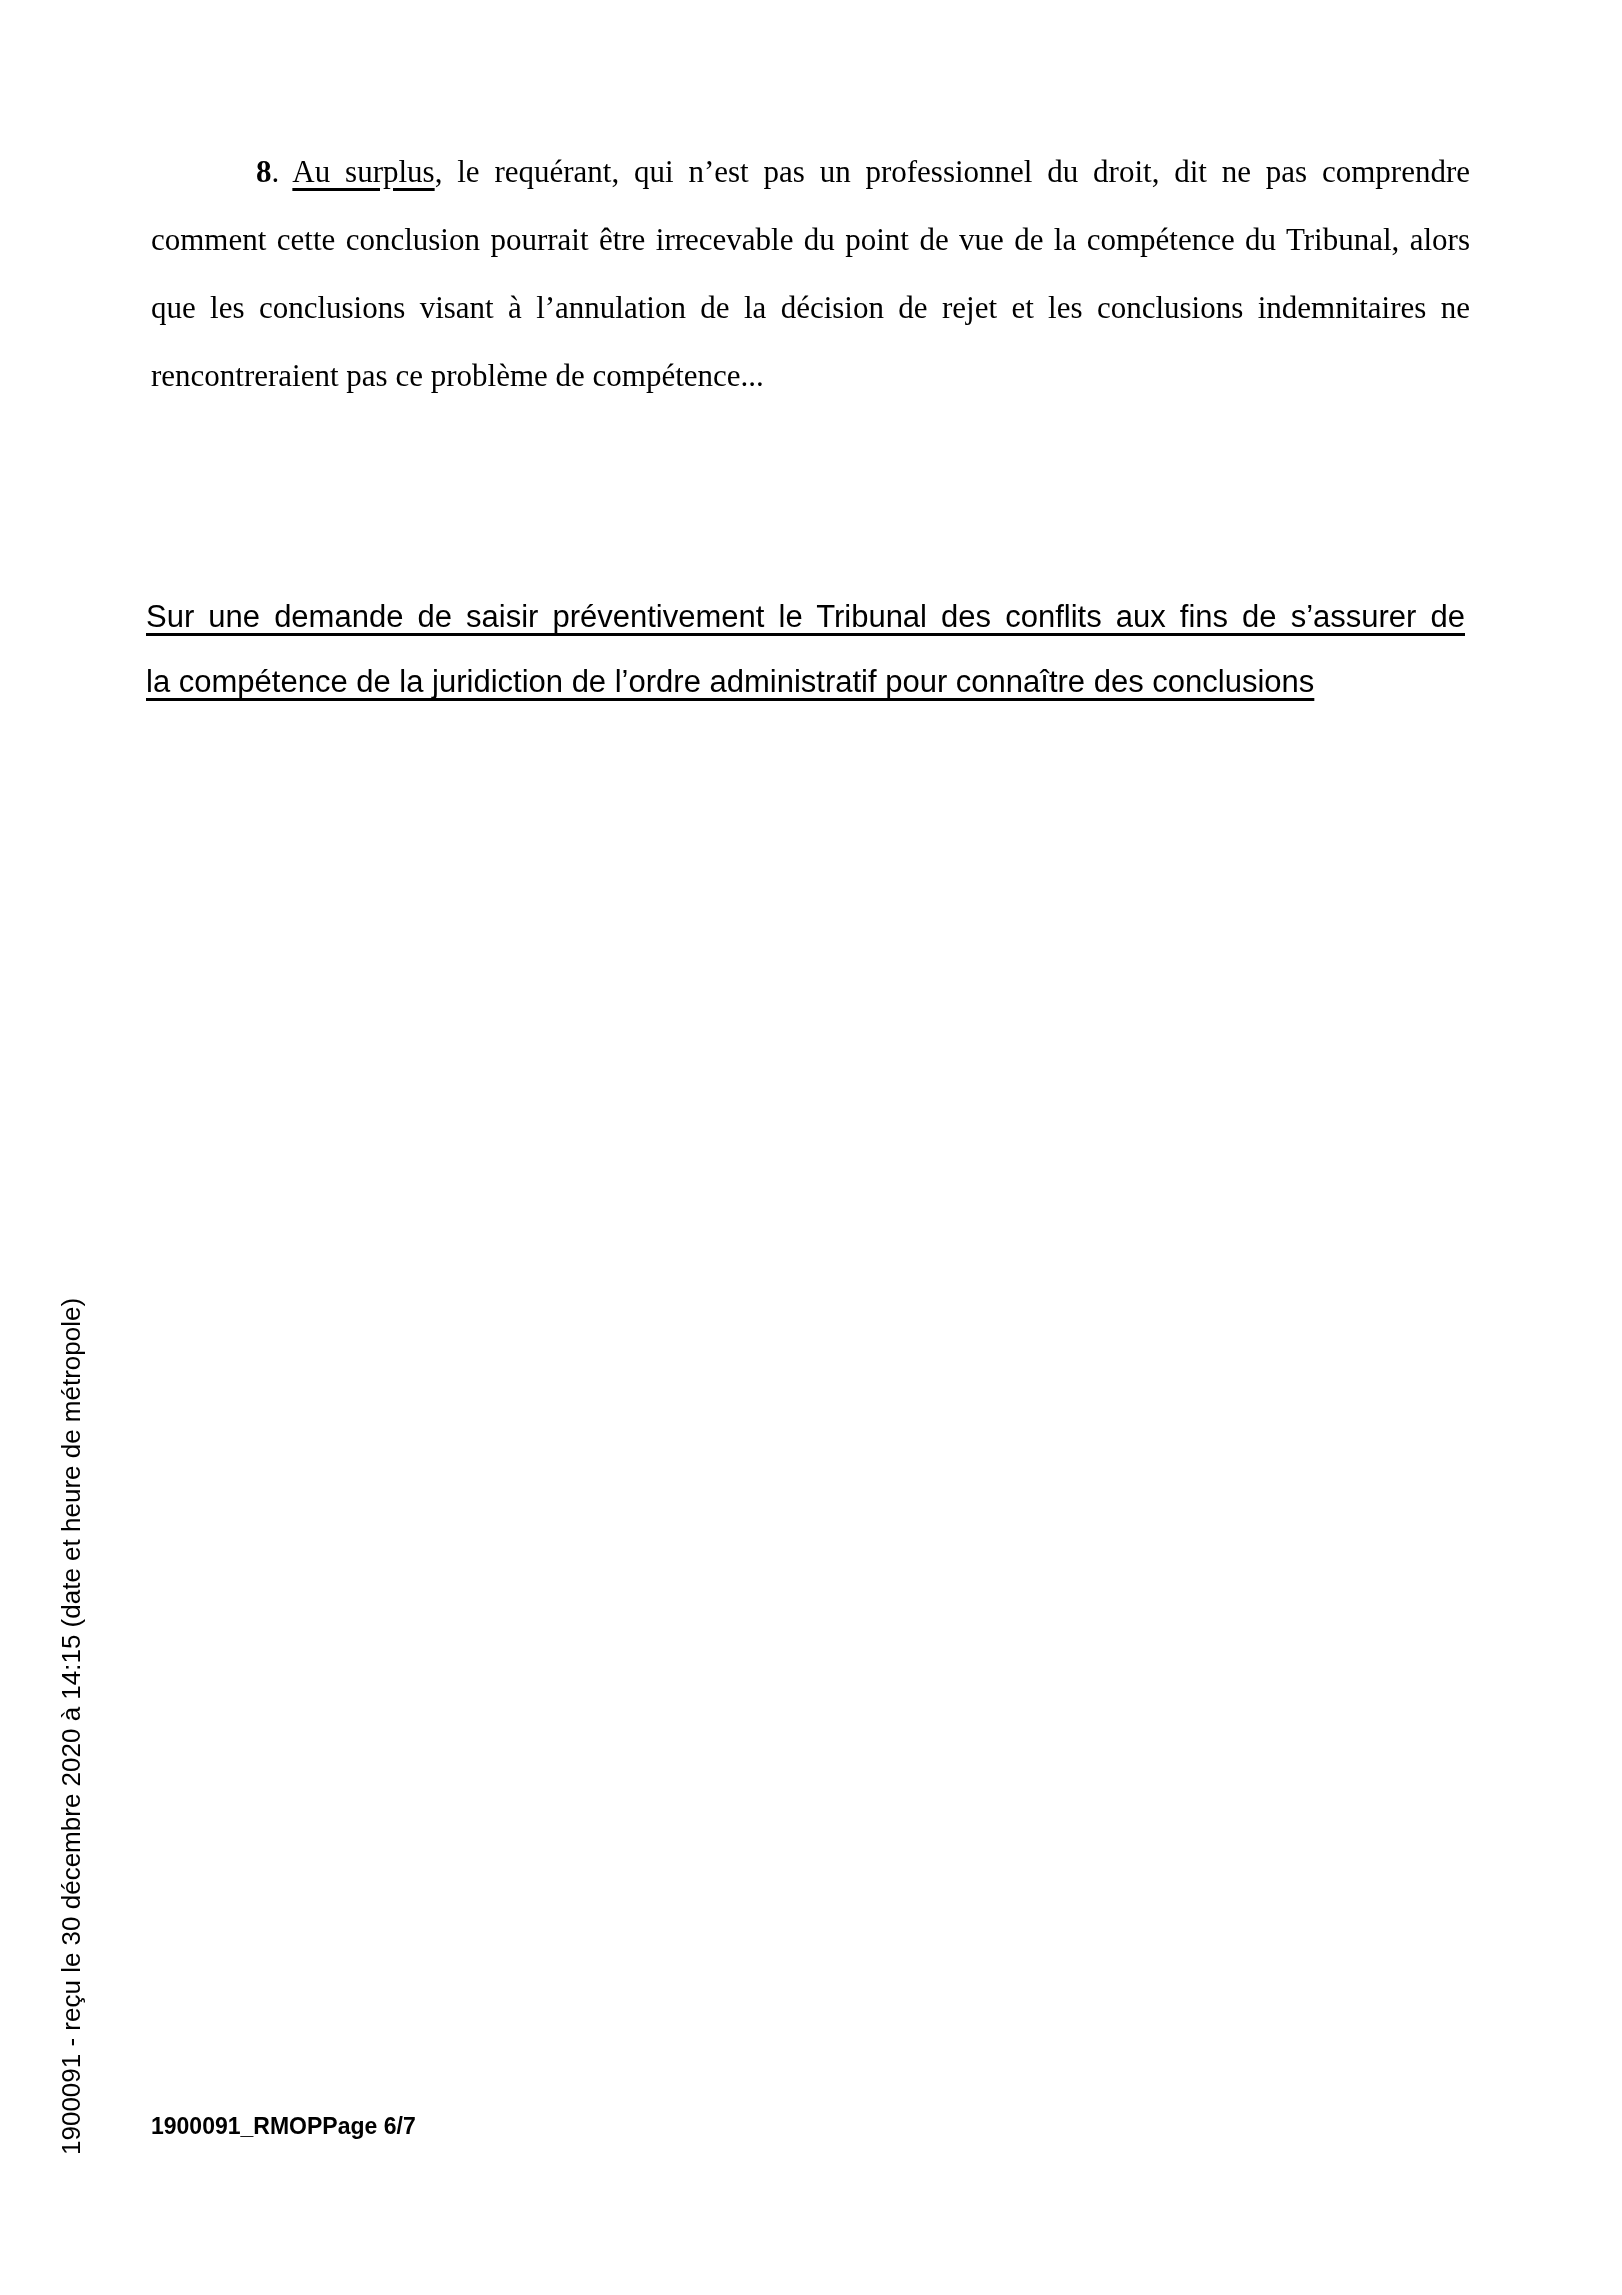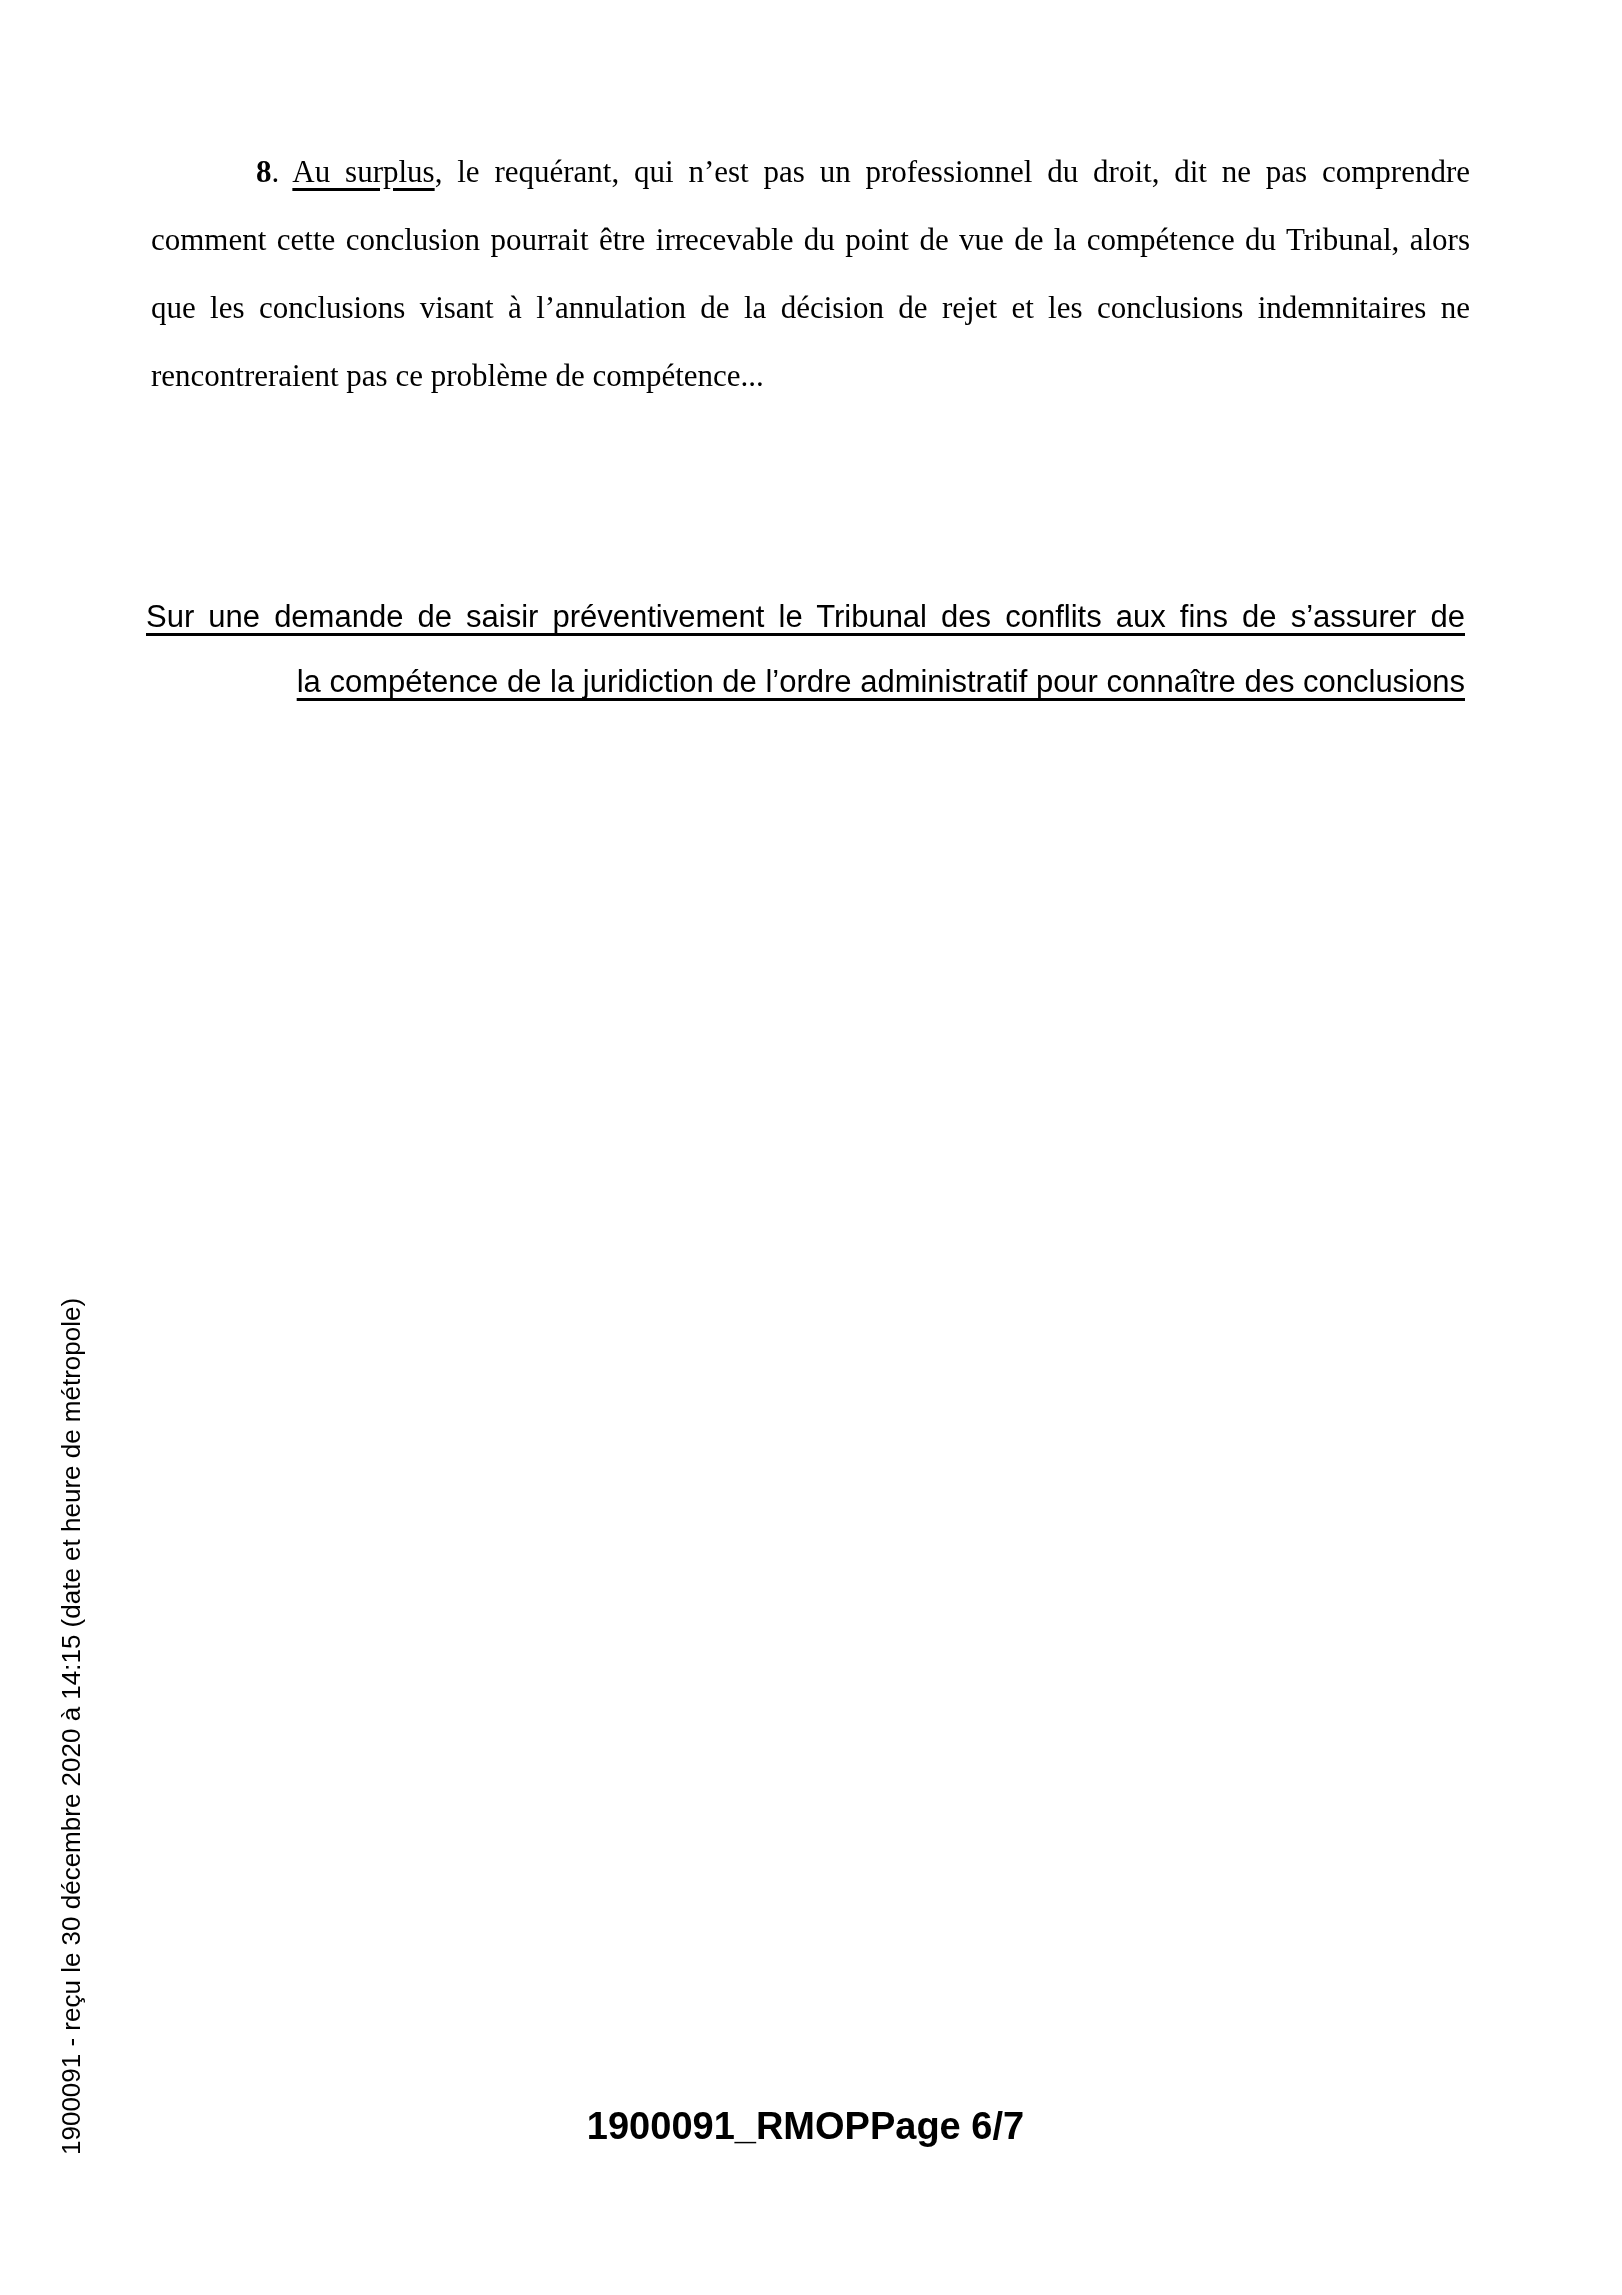"la compétence de la juridiction" .heading-line.second { text-align: right -> left }
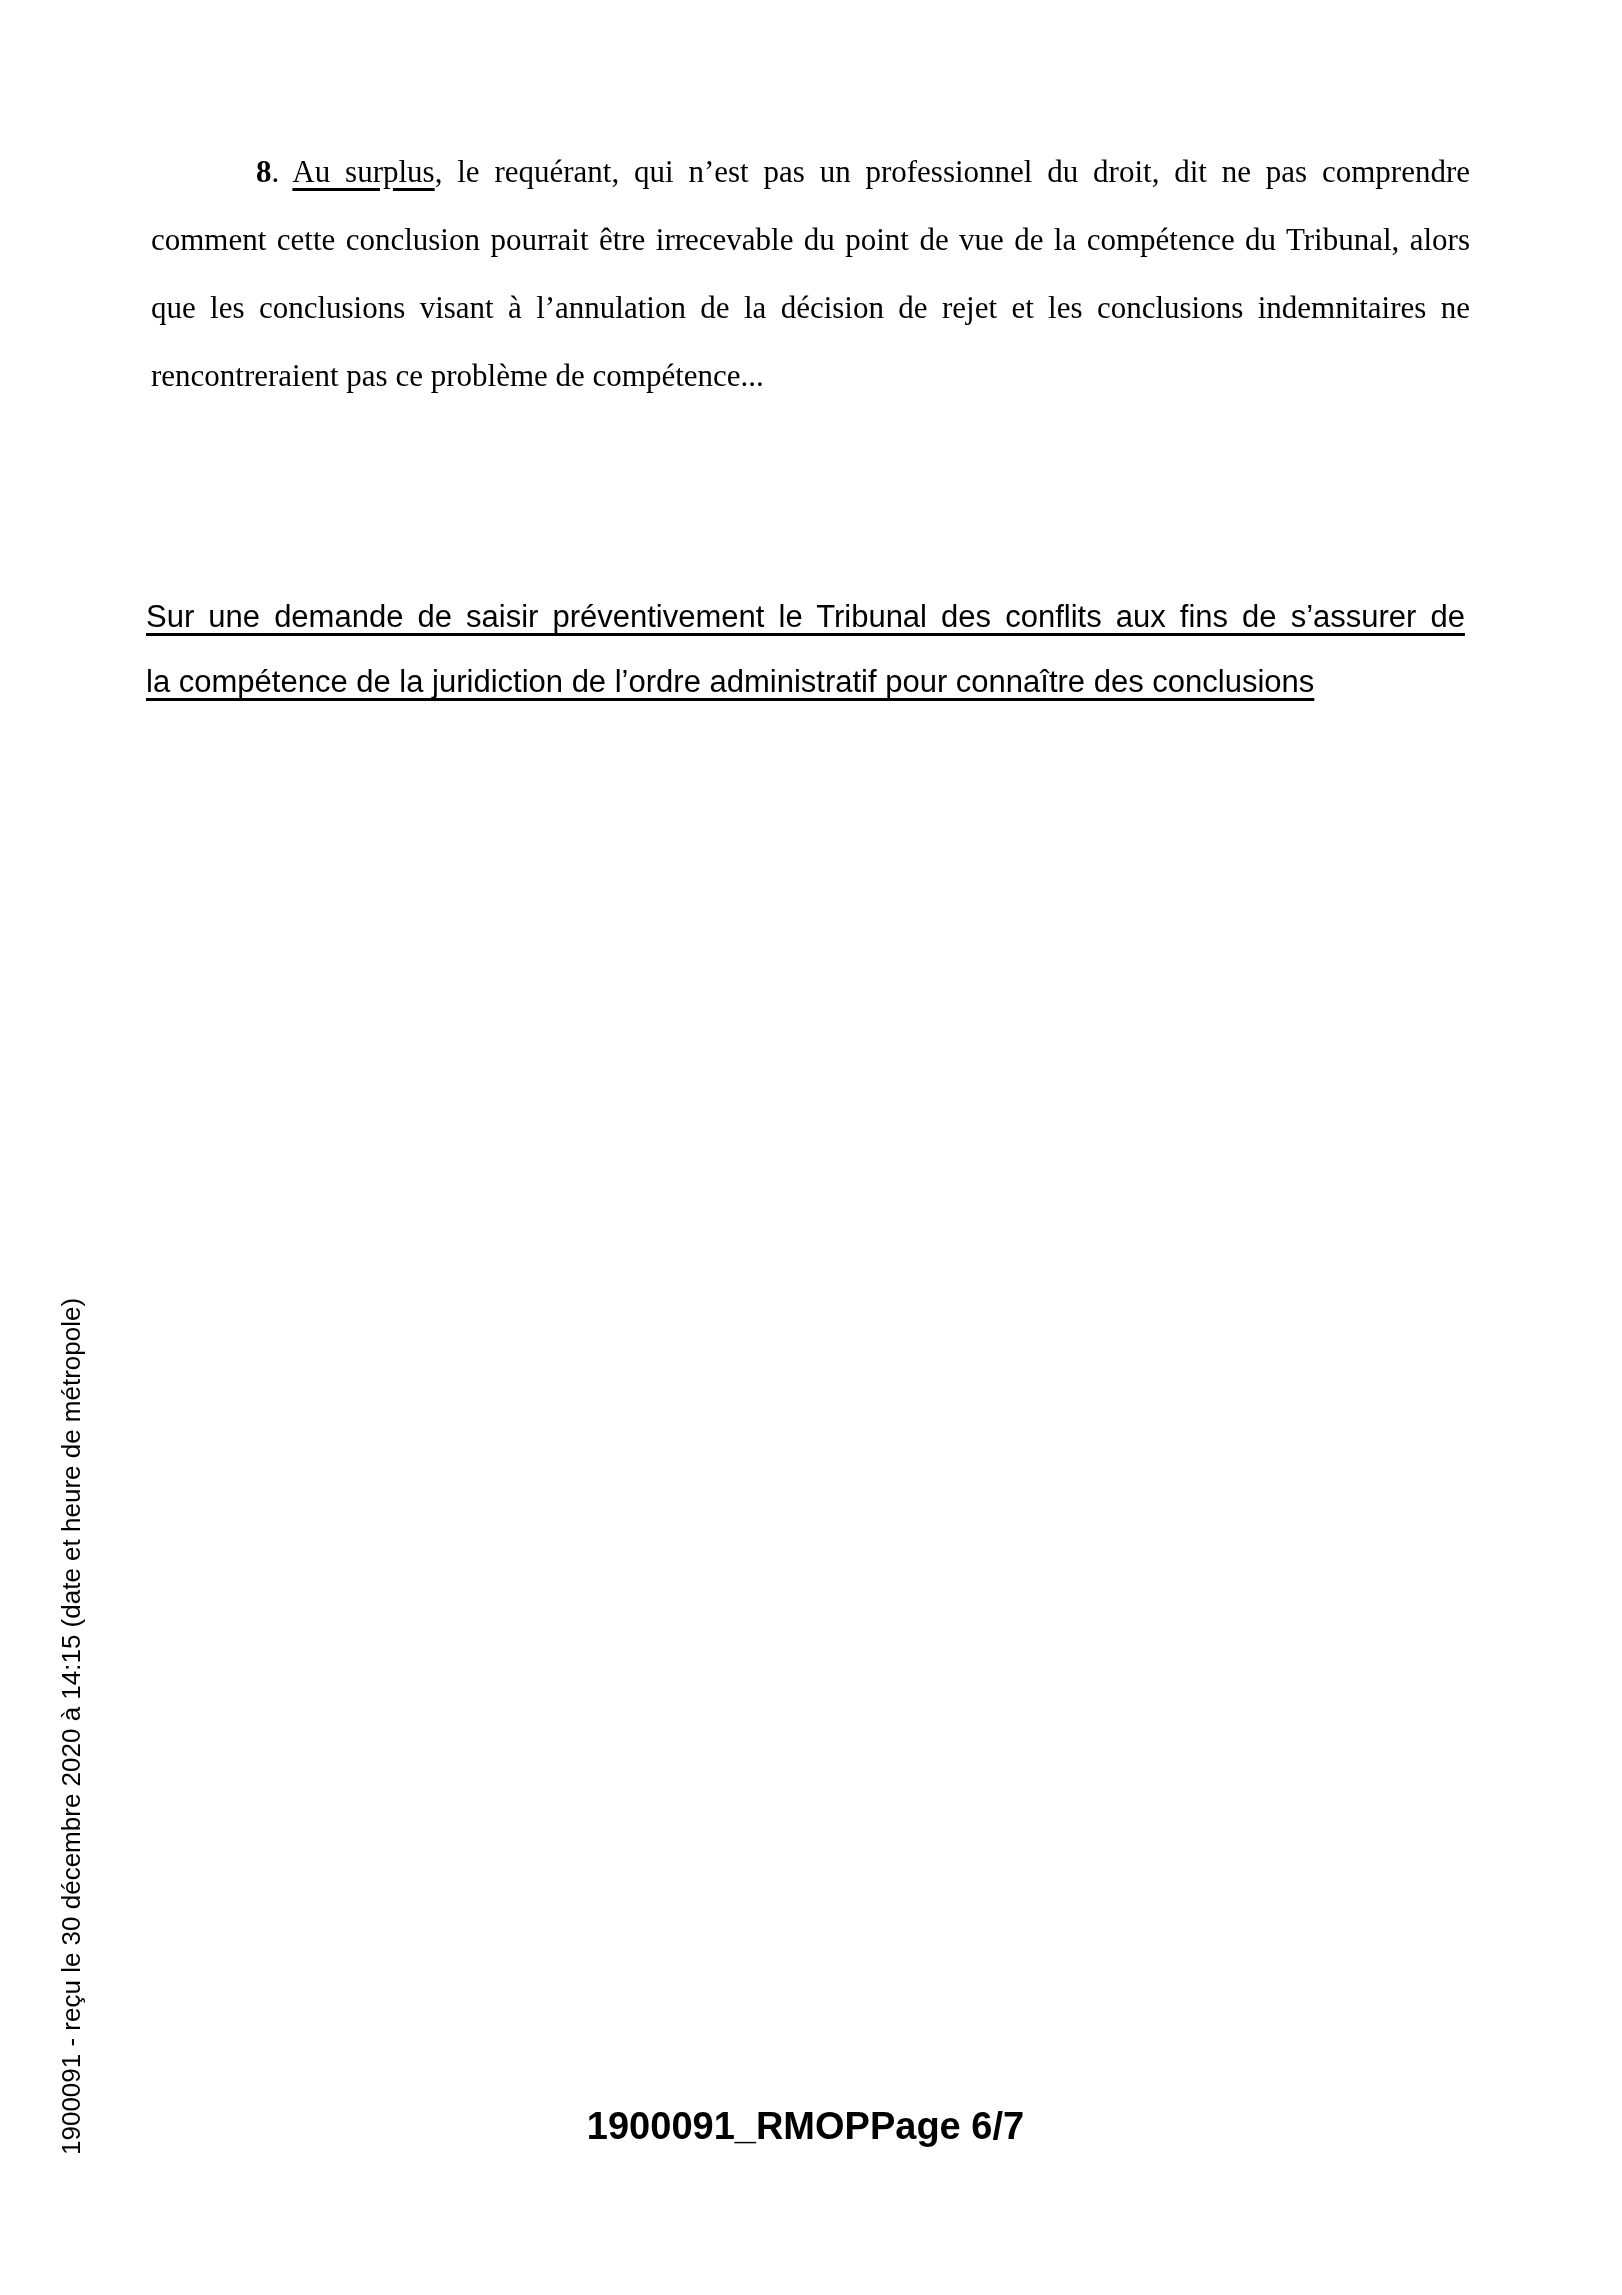"1900091_RMOP" .footer { font-size: 38px -> 23px; justify-content: center -> flex-start }
